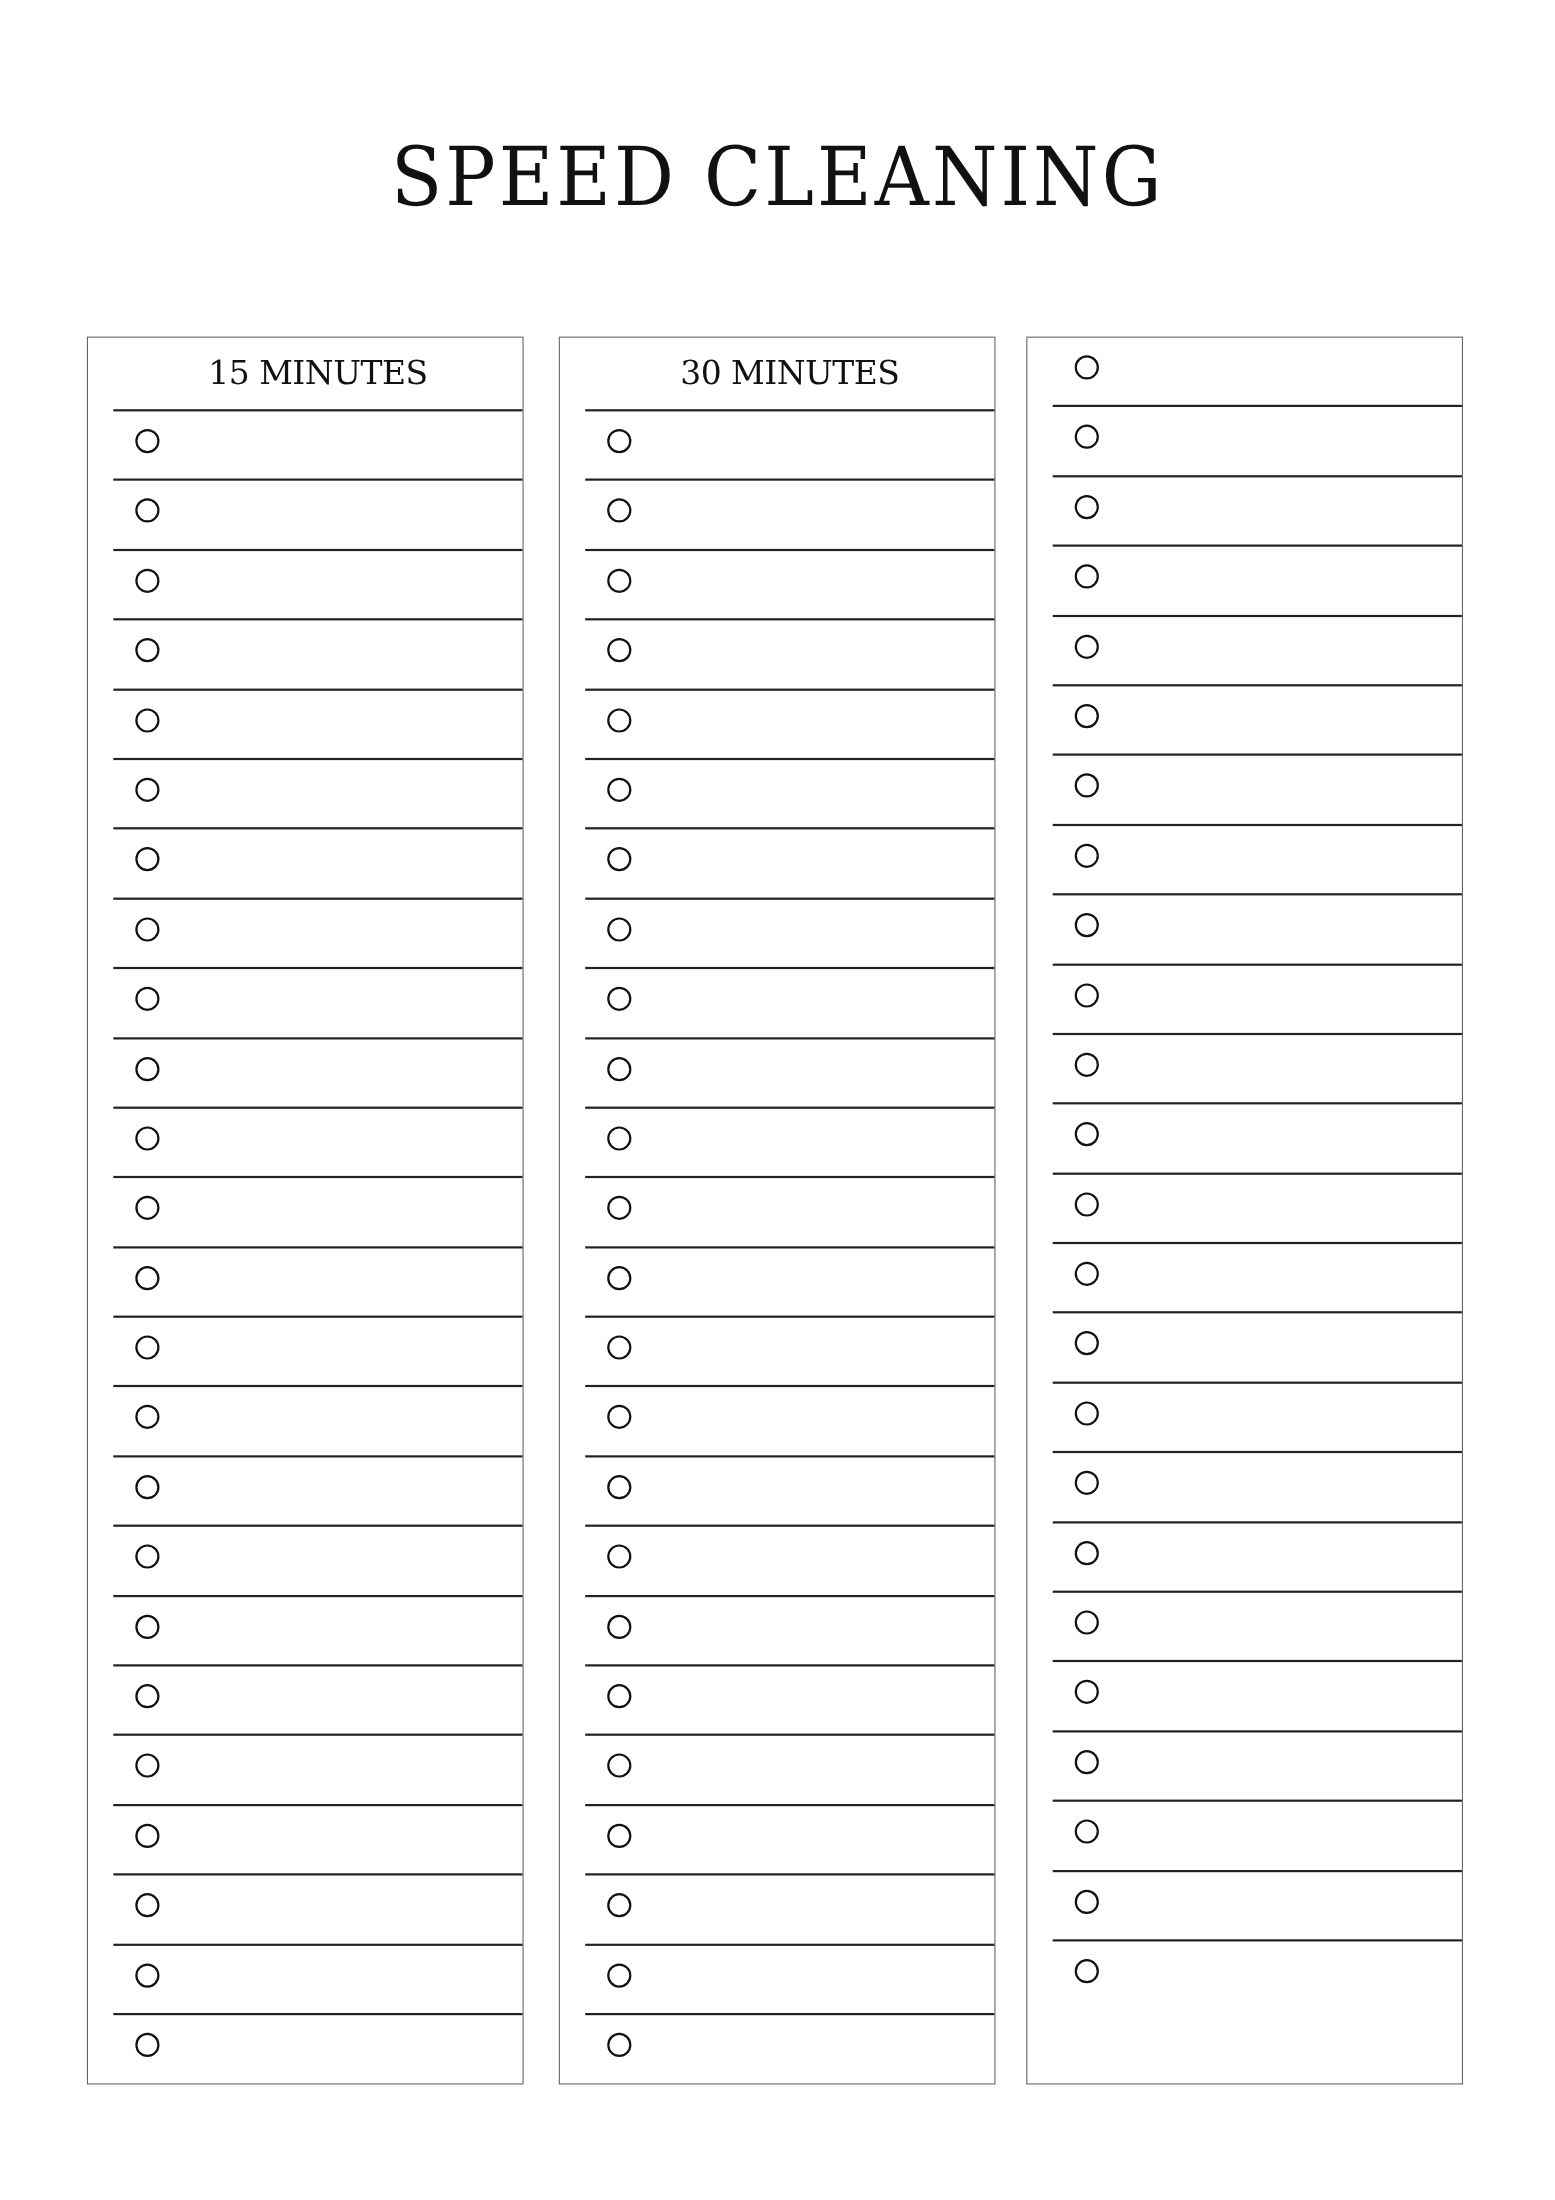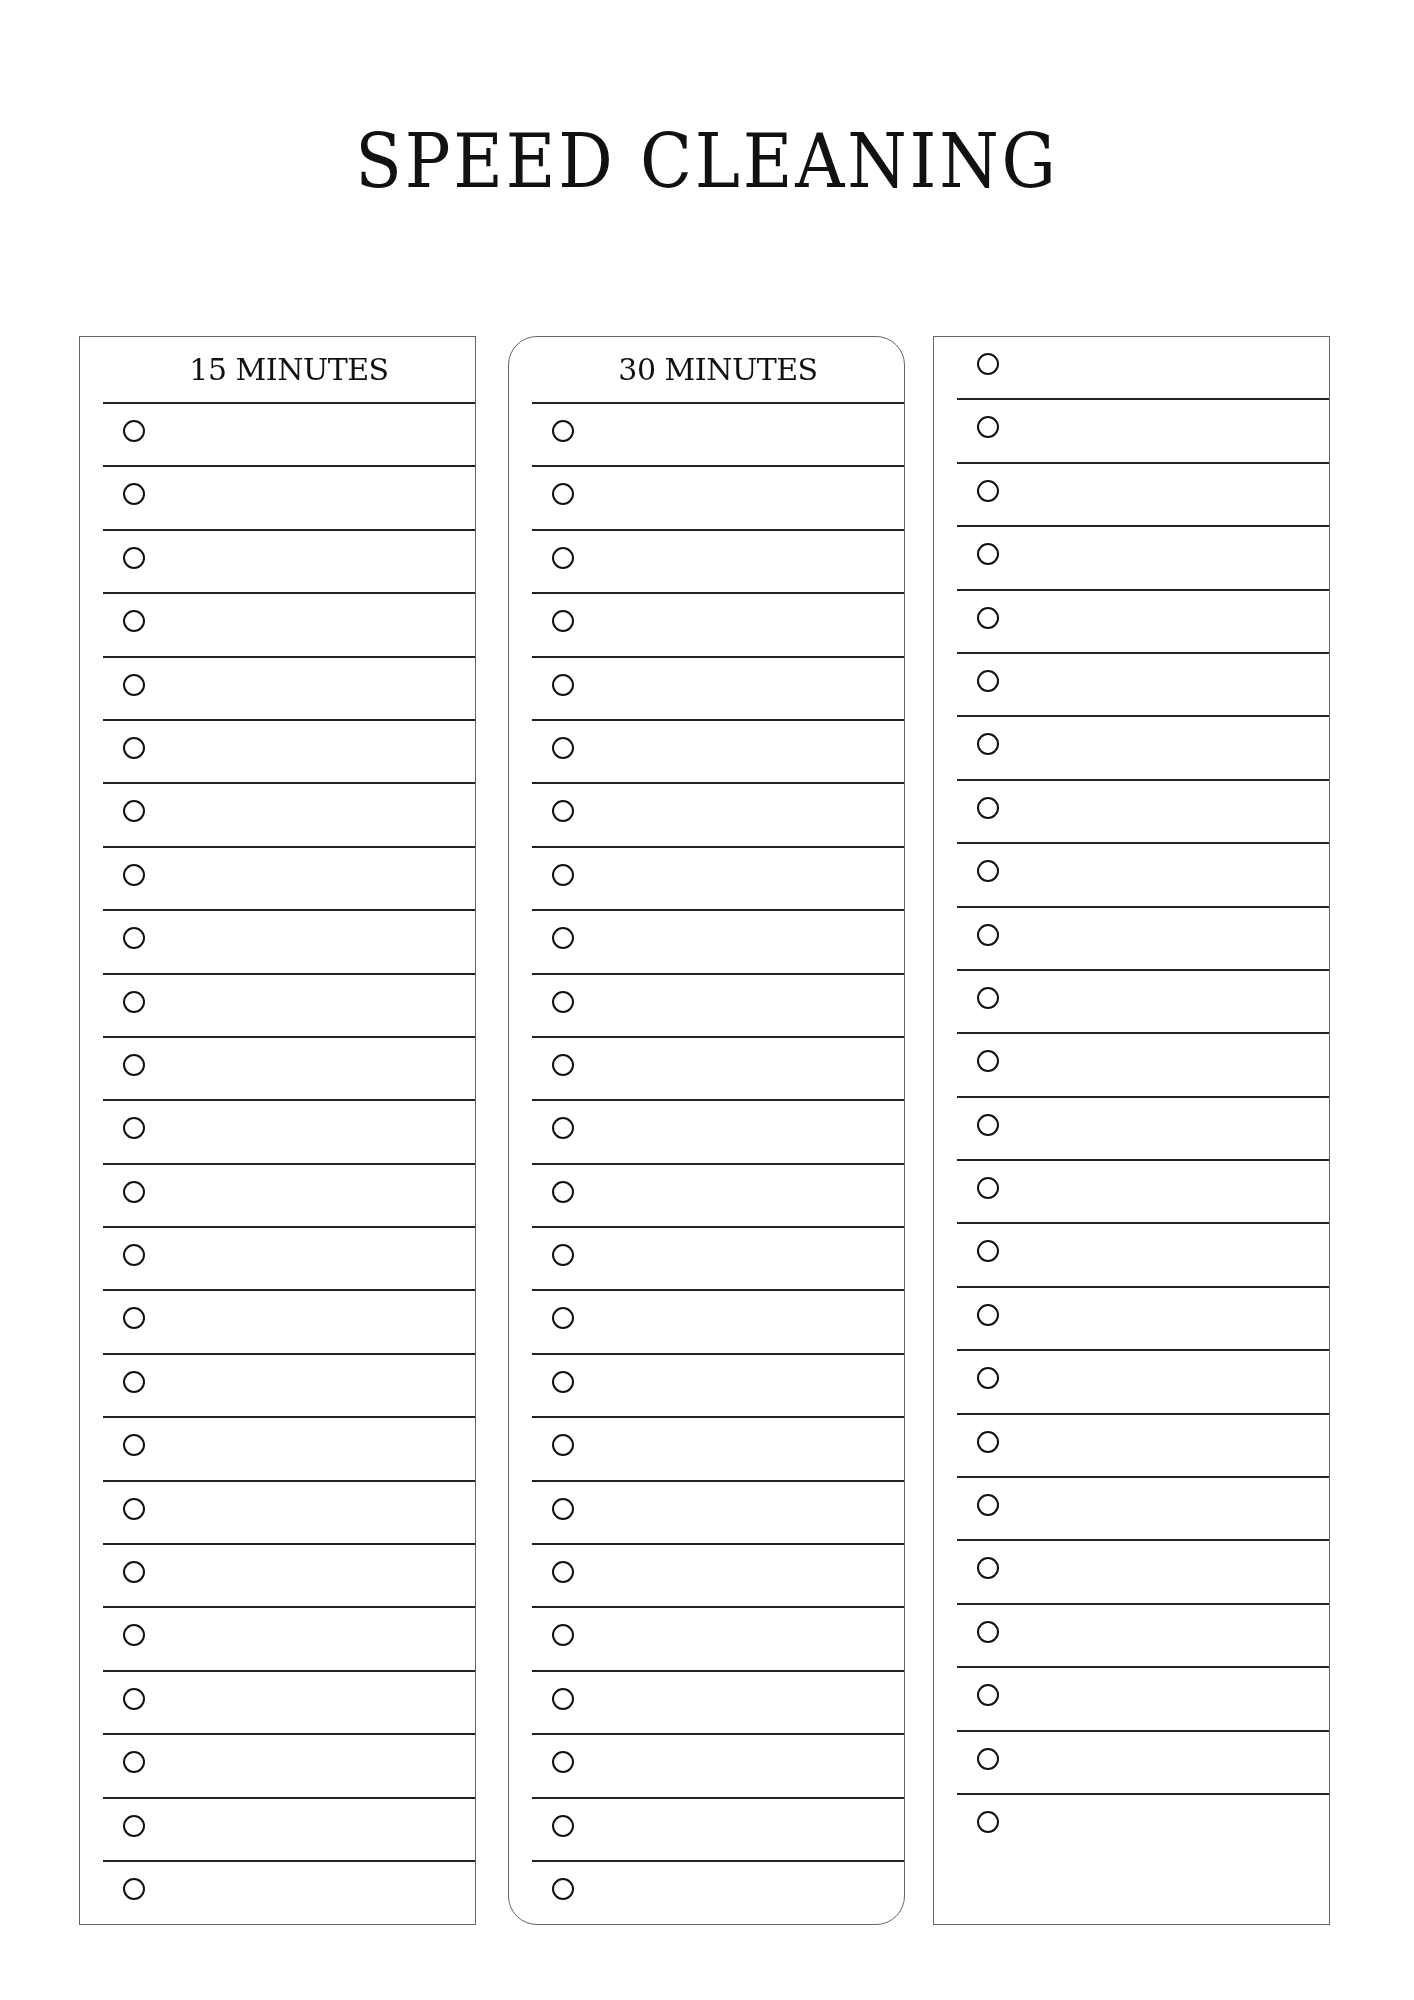"15 MINUTES" .col { top: 336px -> 306px }
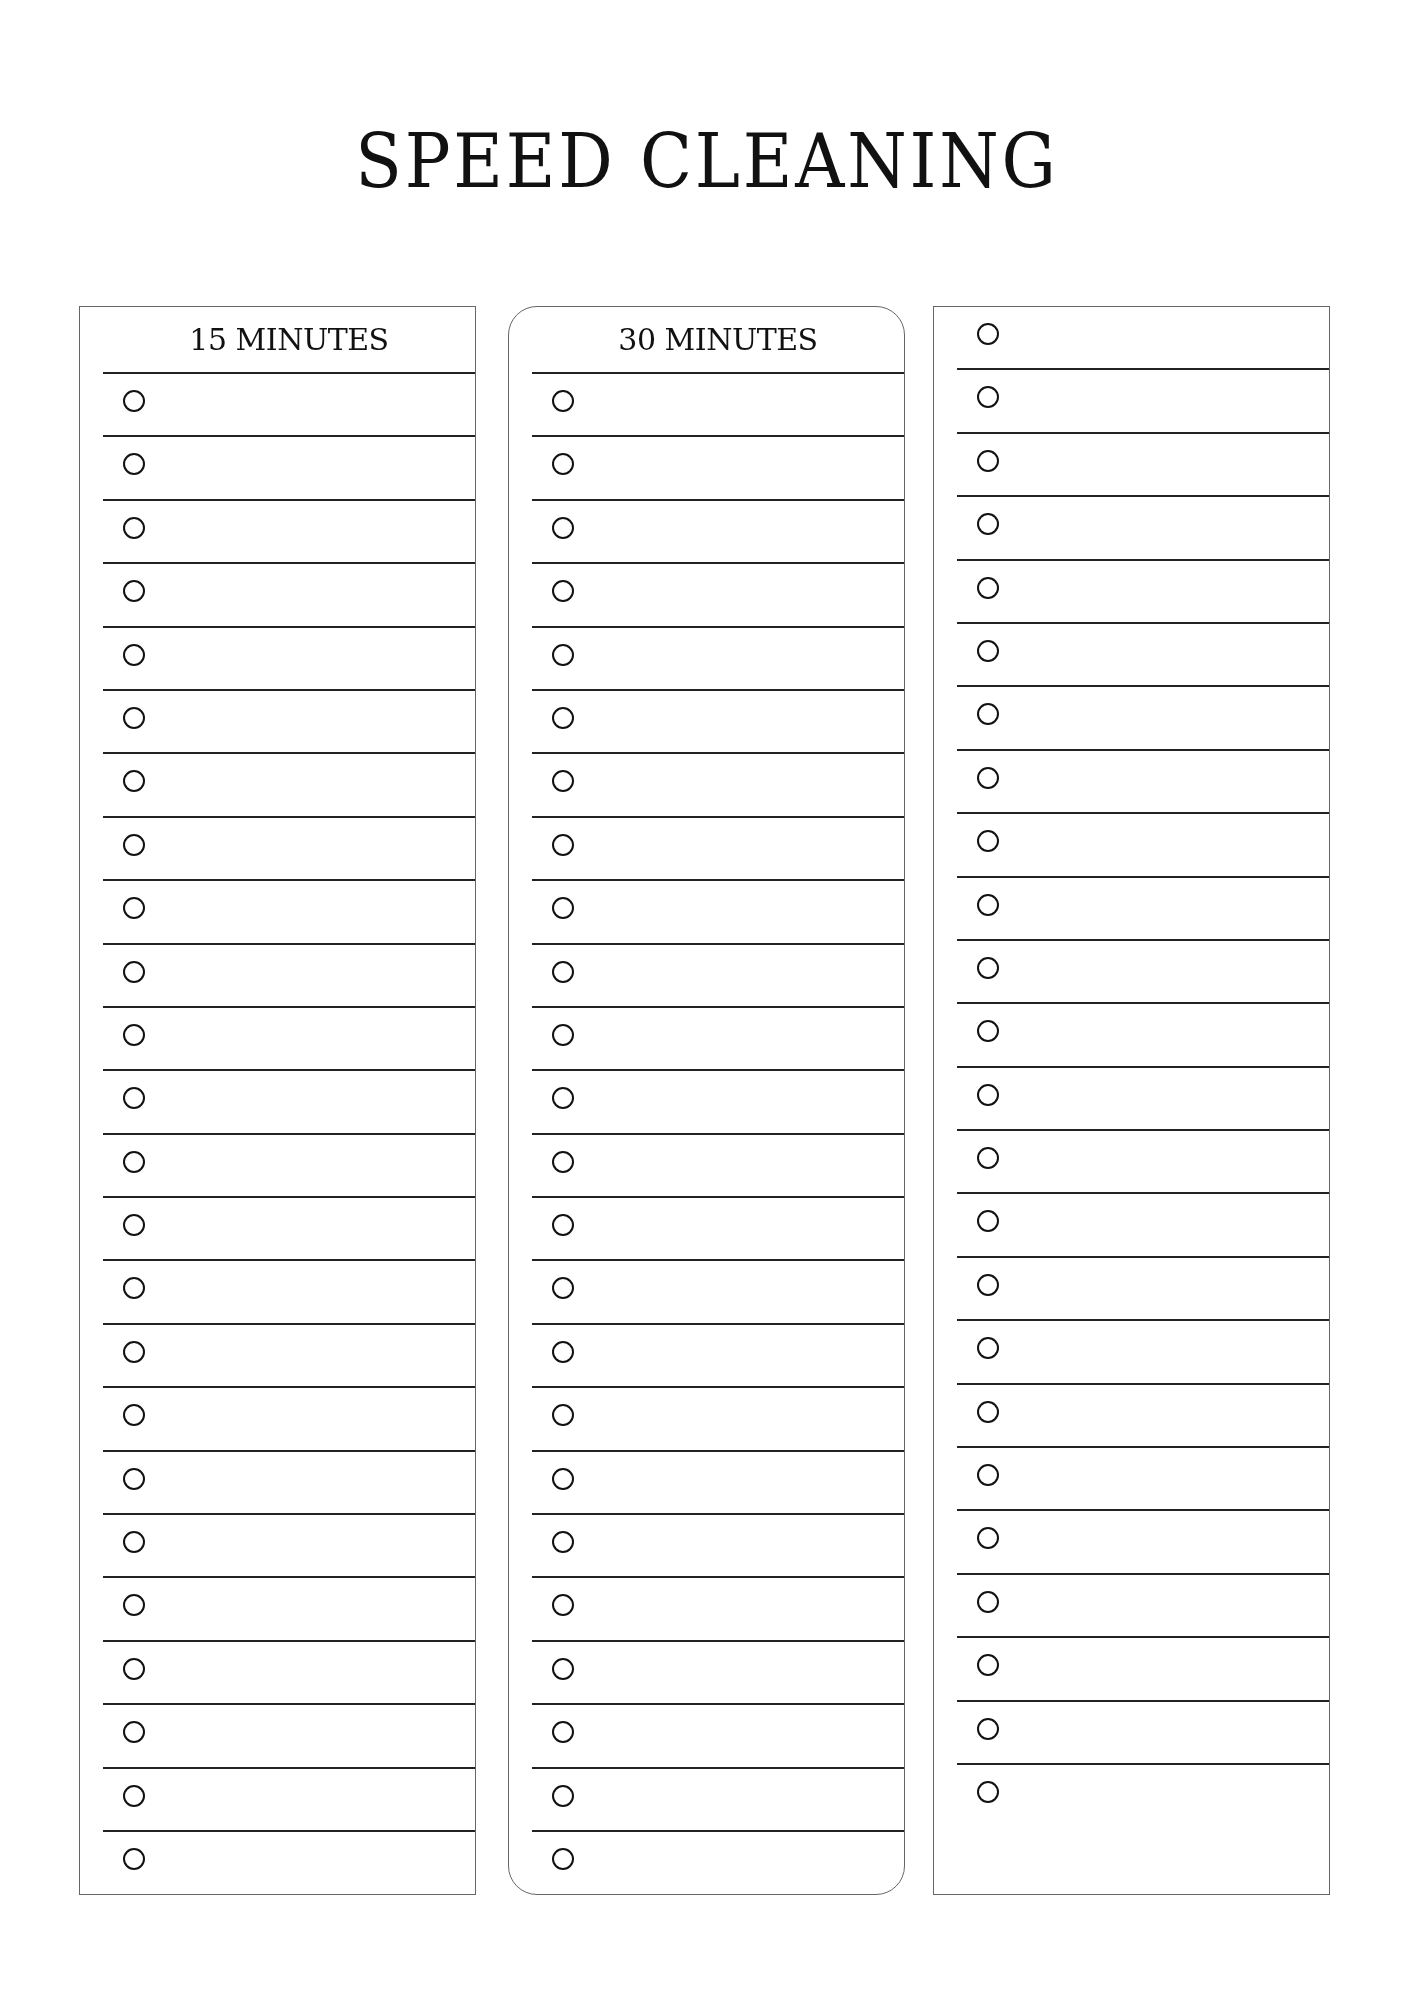"30 MINUTES" div.col { border-radius: 29px -> none }
